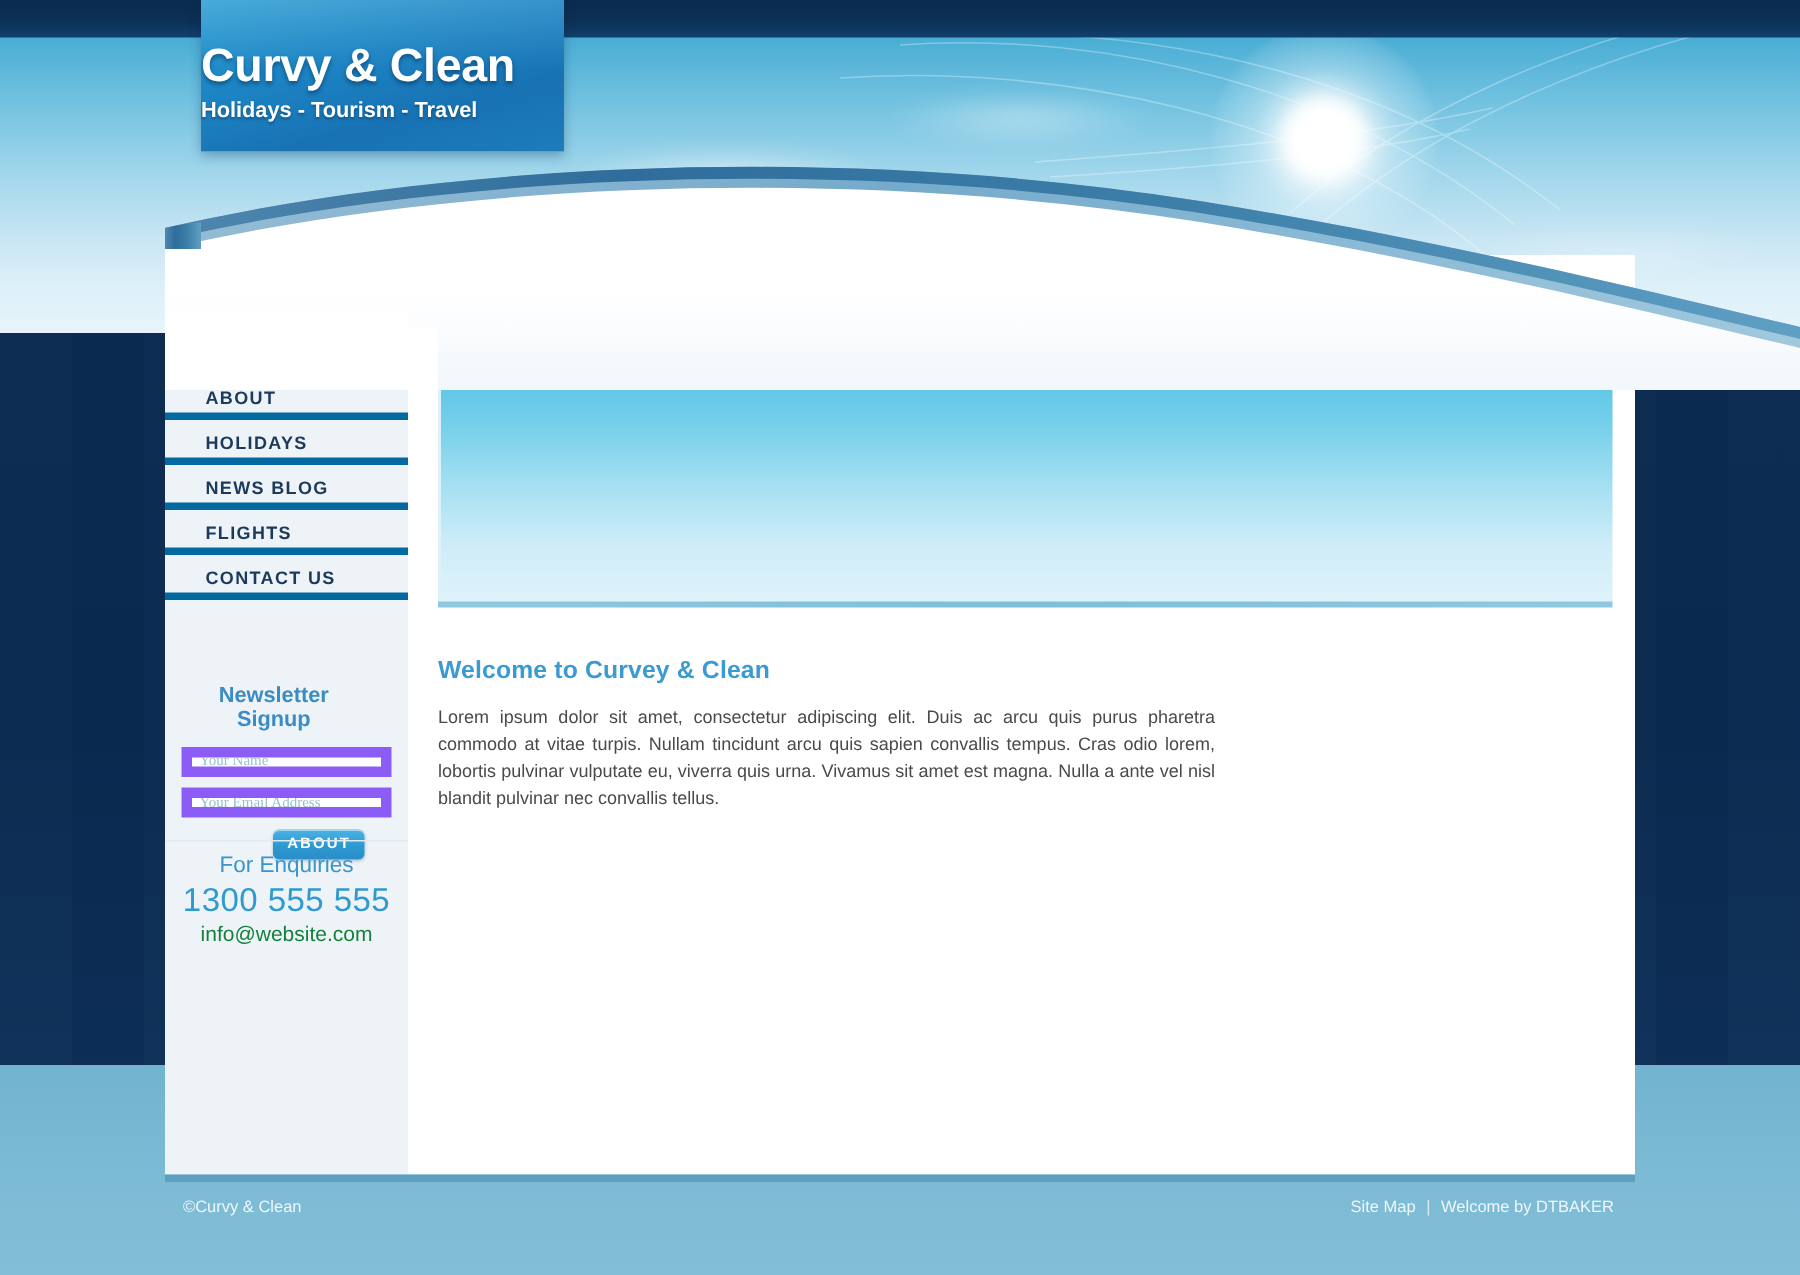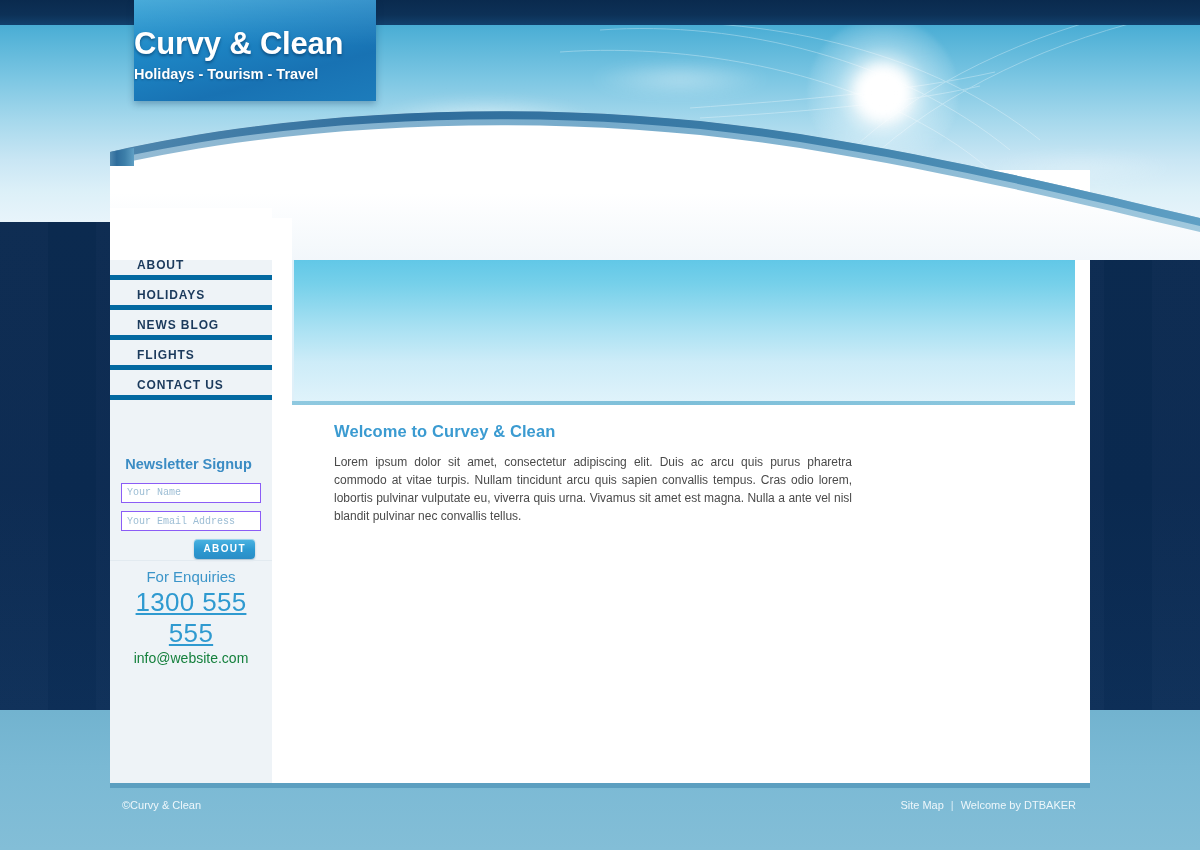"Welcome to Curvey & Clean" .welcome { margin-left: 42px -> none; top: 252px -> 268px }
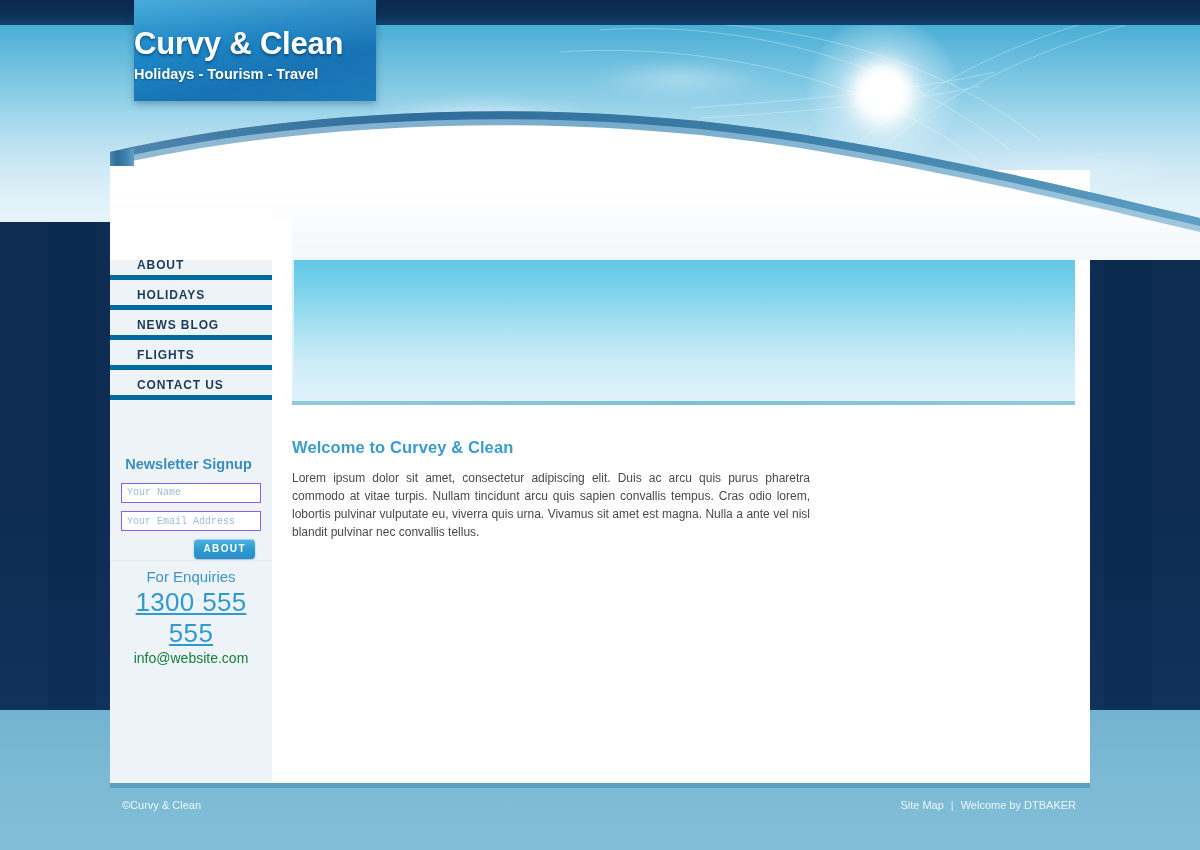"Newsletter Signup" .newsletter { padding: 10px 16px 14px 11px -> 10px 28px 14px 11px }
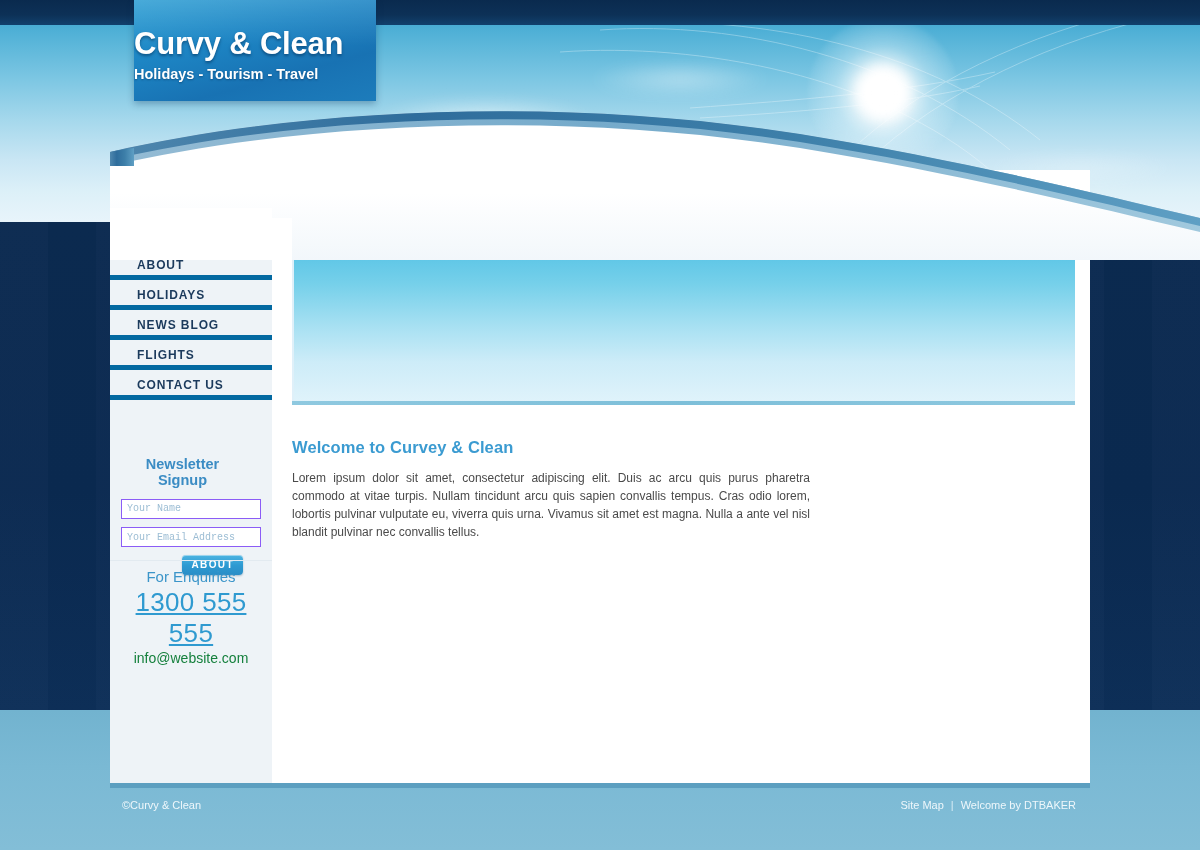"Your Name" .field { border: 1px solid #8b5cf6 -> 7px solid #8b5cf6; font-family: Liberation Mono, monospace -> Liberation Serif, serif }
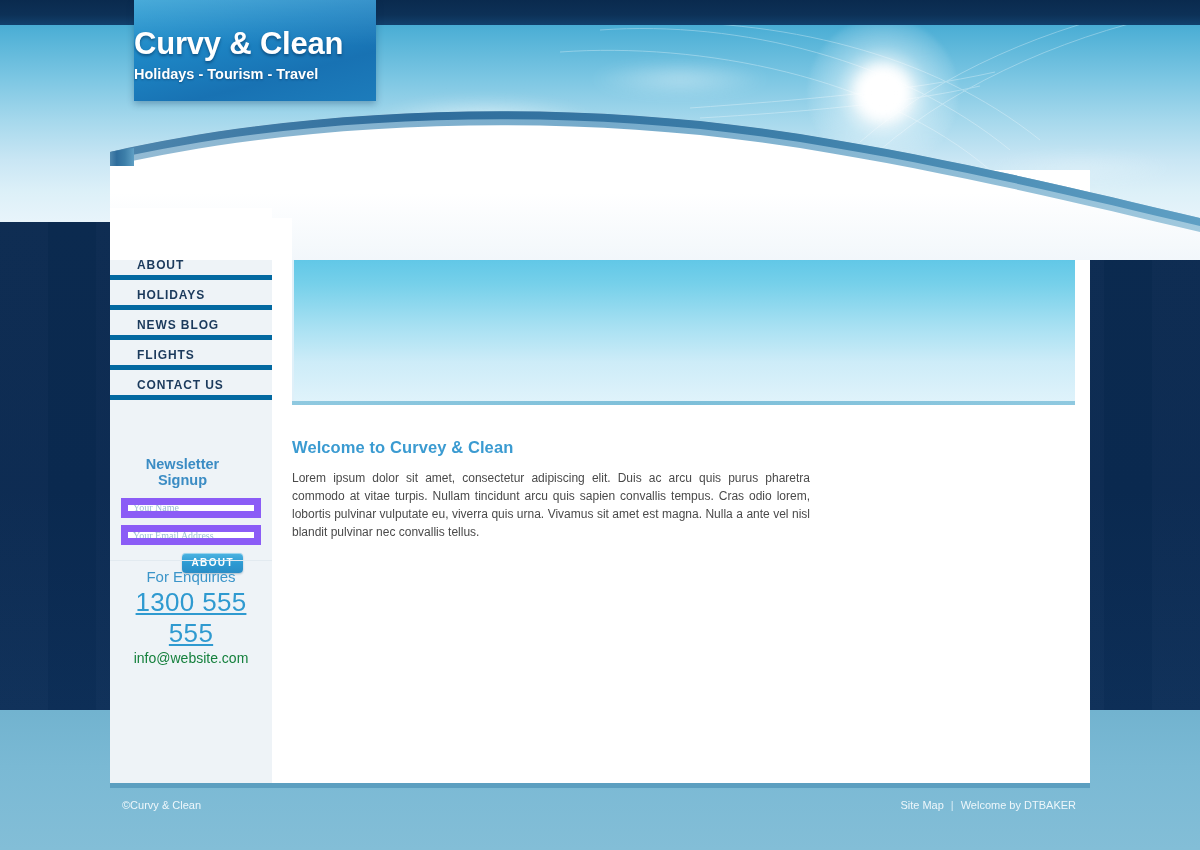"1300 555 555" .enq-phone { font-size: 26px -> 22px; text-decoration: underline -> none }
